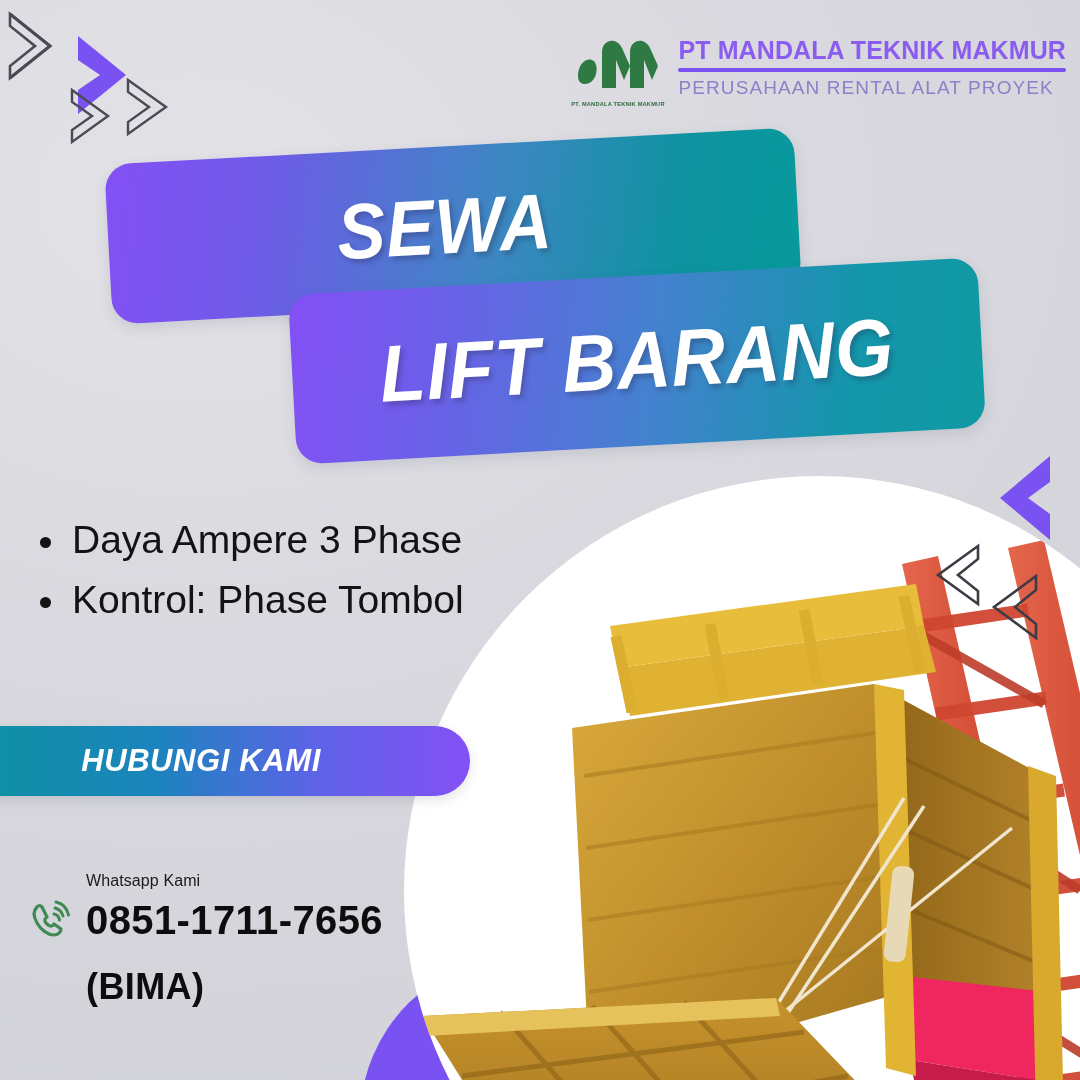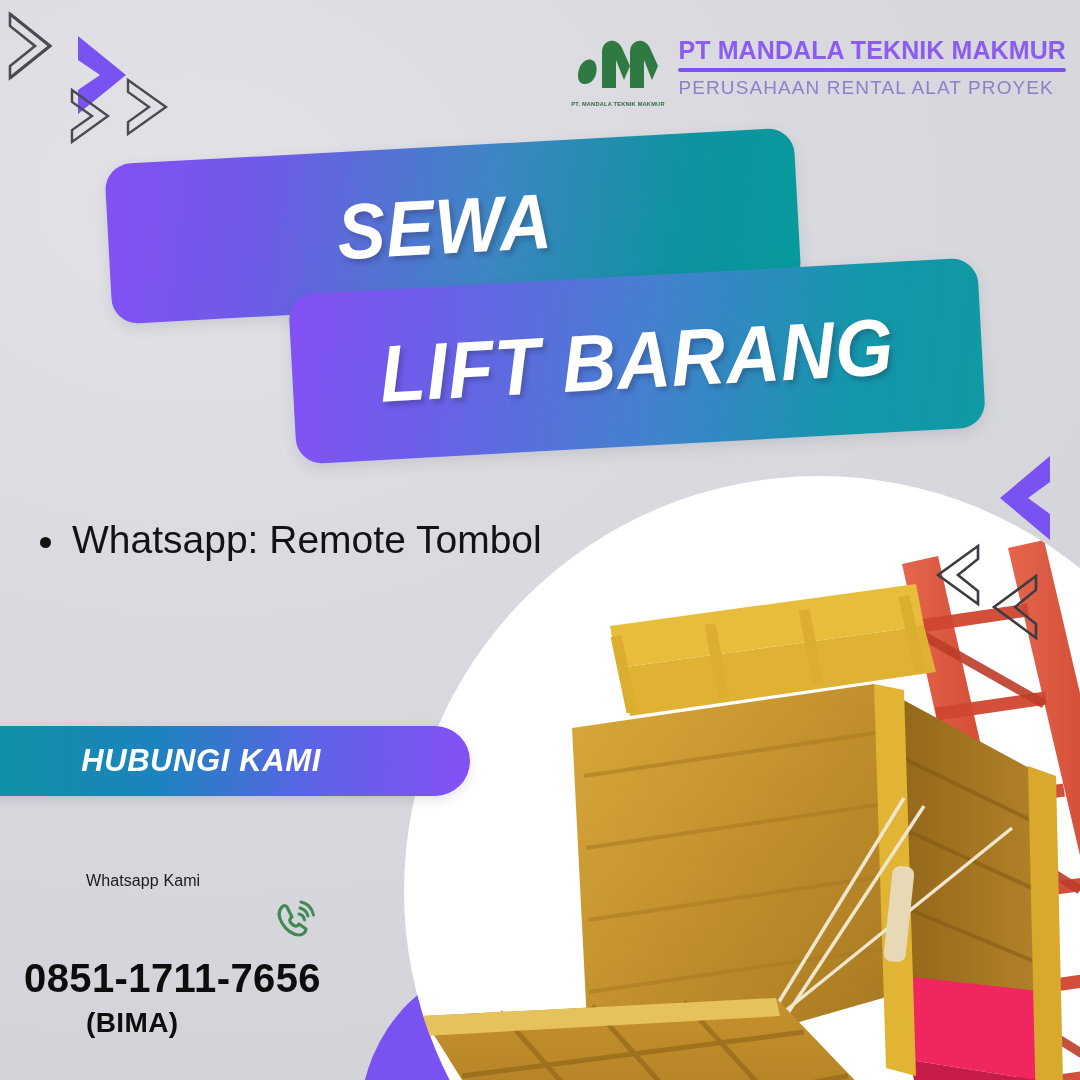"Daya Ampere 3 Phase" li { html: none -> <li>Daya Ampere 3 Phase</li> }
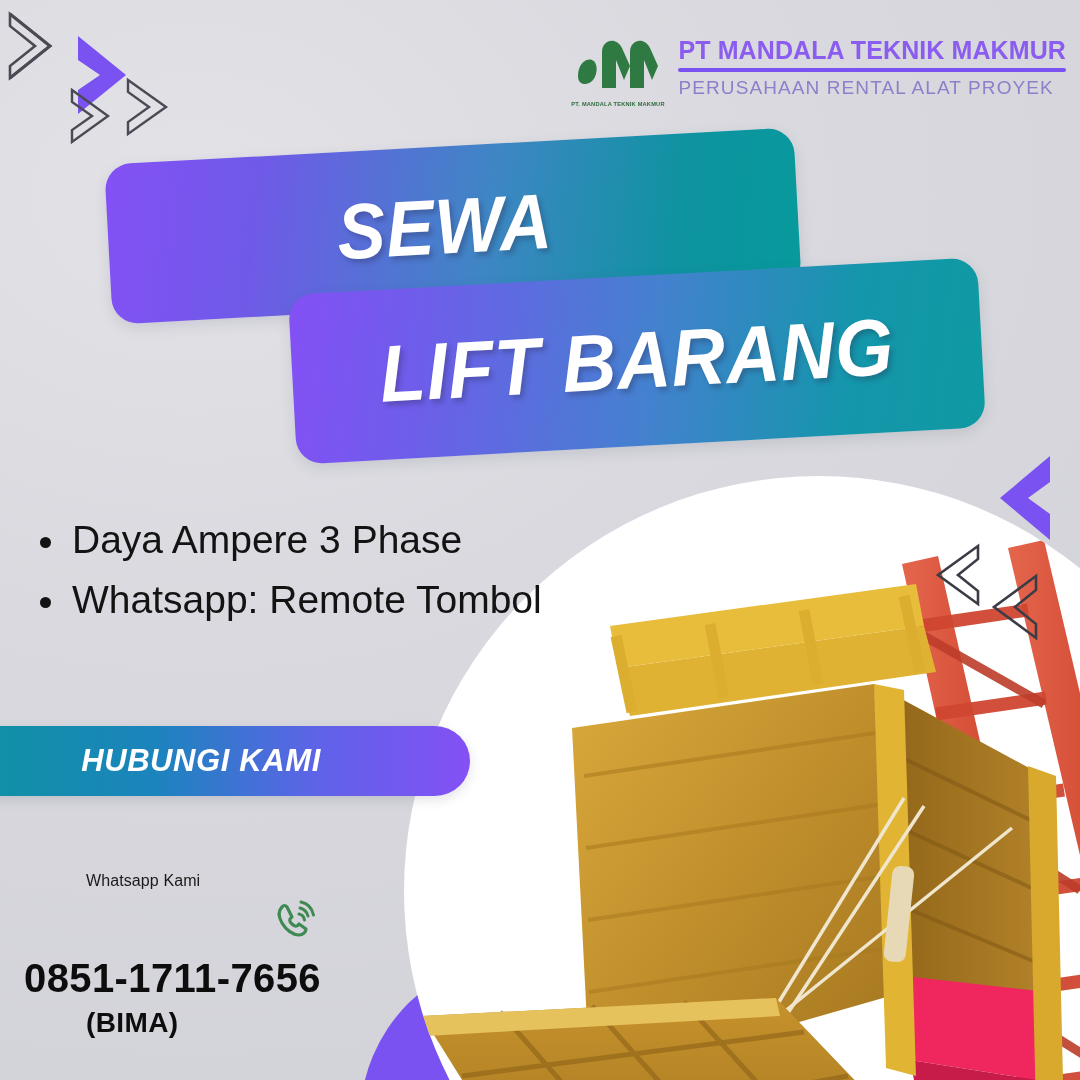"Whatsapp: Remote Tombol" li { text: Whatsapp: Remote -> Kontrol: Phase }
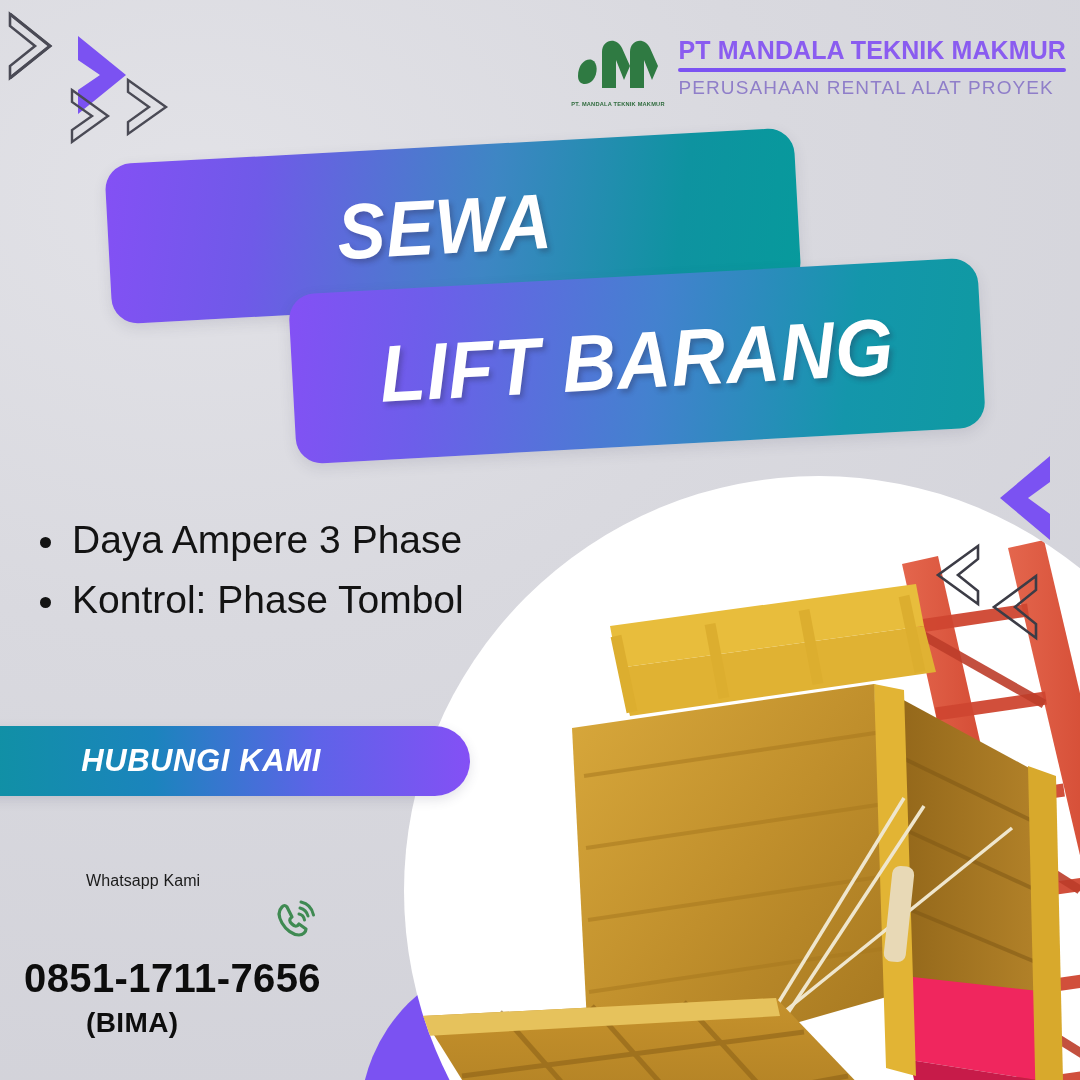"0851-1711-7656" #phone-row { align-items: flex-end -> center; flex-direction: column -> none }
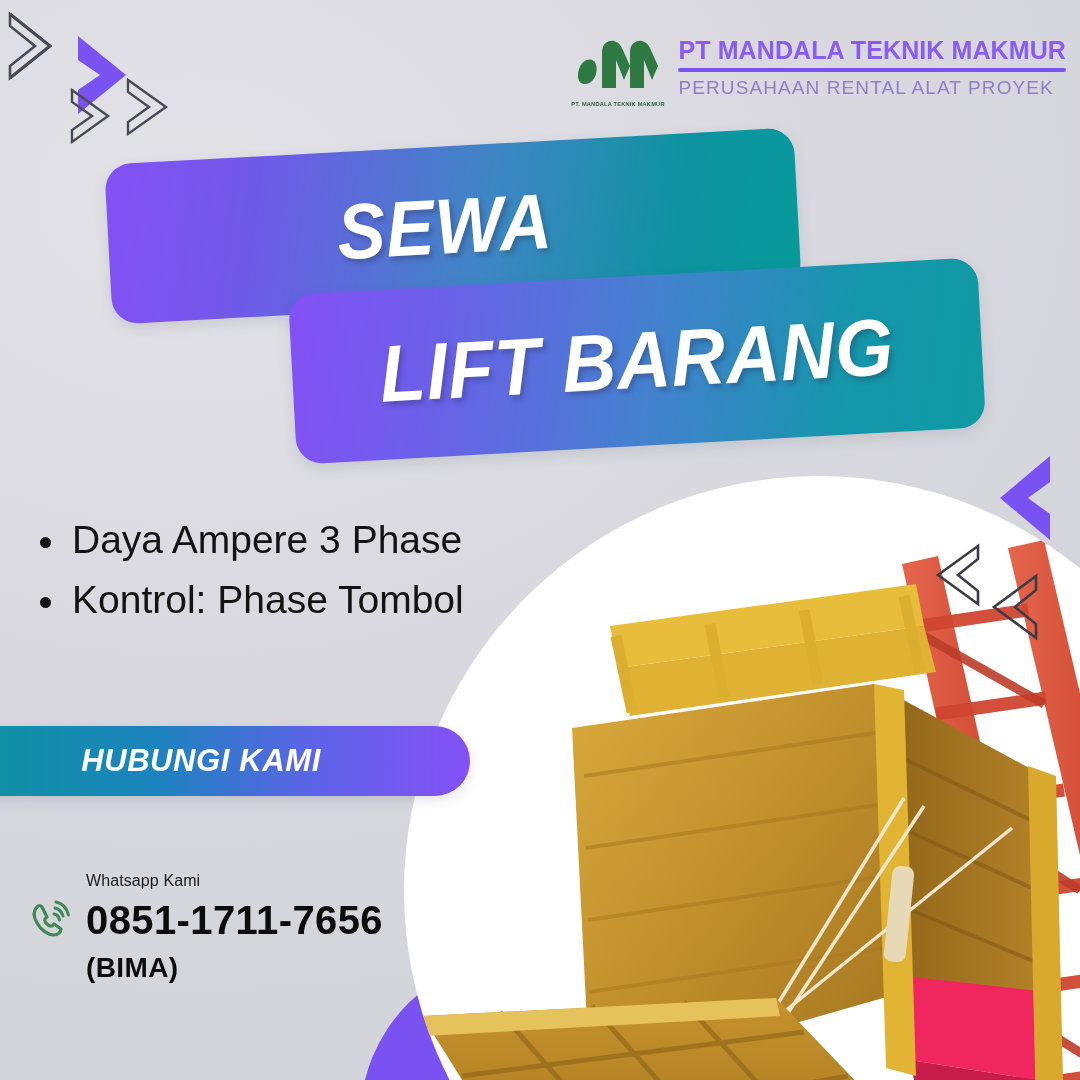"(BIMA)" #contact-name { font-size: 28px -> 36px; margin-top: 6px -> 20px }
